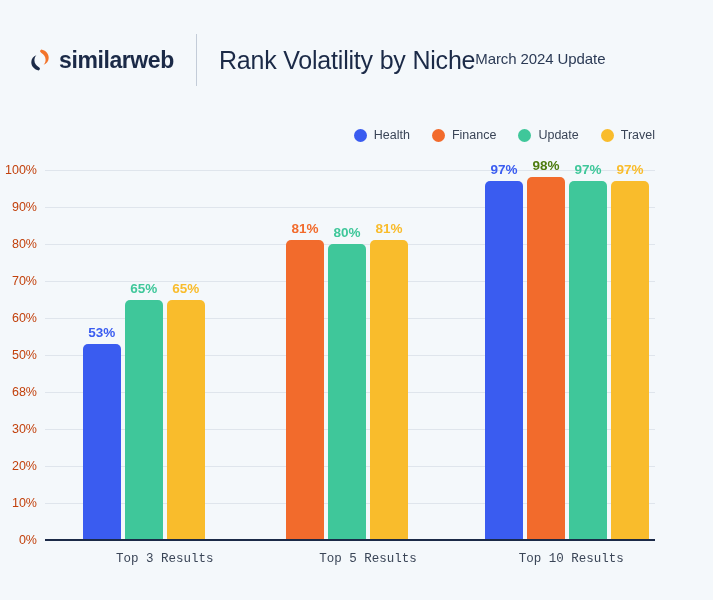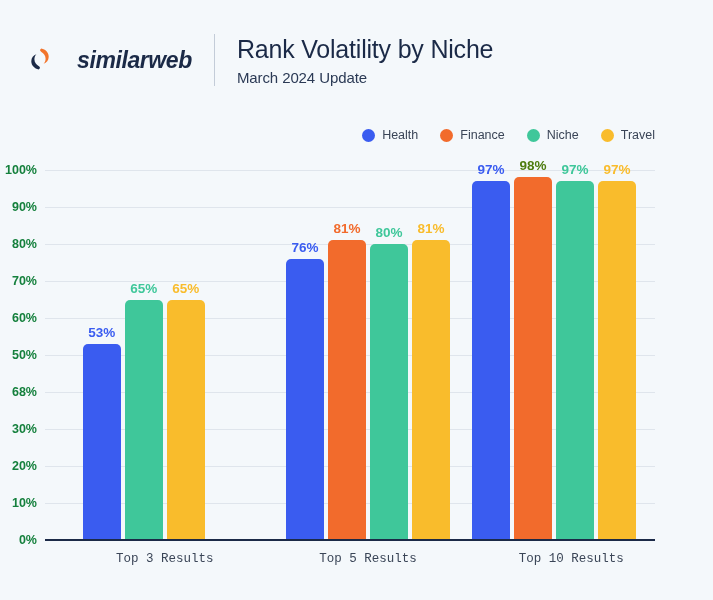"similarweb" #logo-block { align-items: flex-start -> center; font-style: italic -> none; gap: 25px -> 7px }
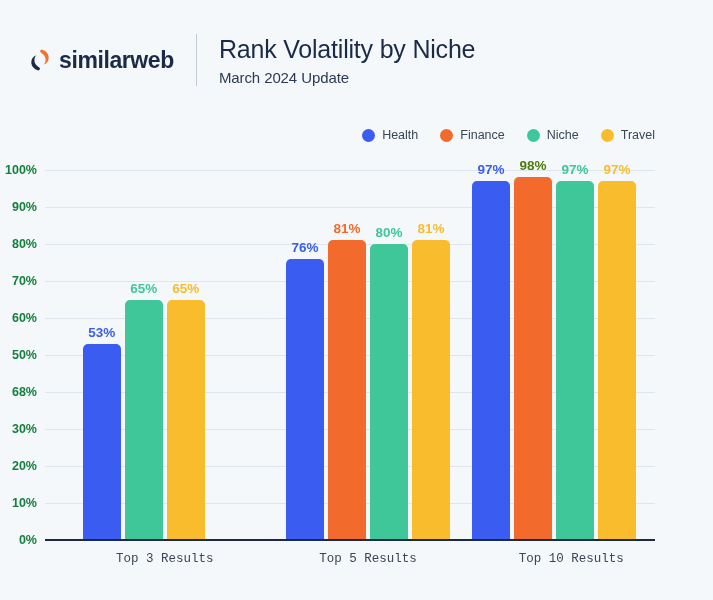"Rank Volatility by Niche" #title-block { flex-direction: column -> row }
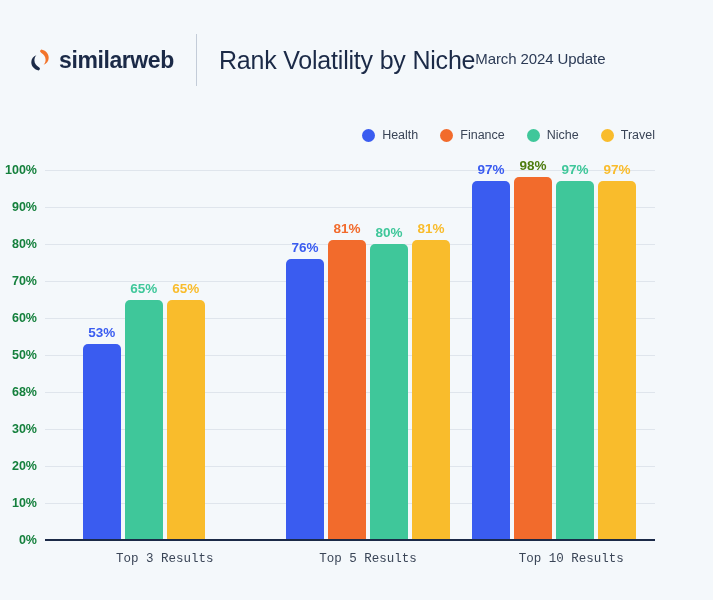"Niche" span.legend-label { text: Niche -> Update }
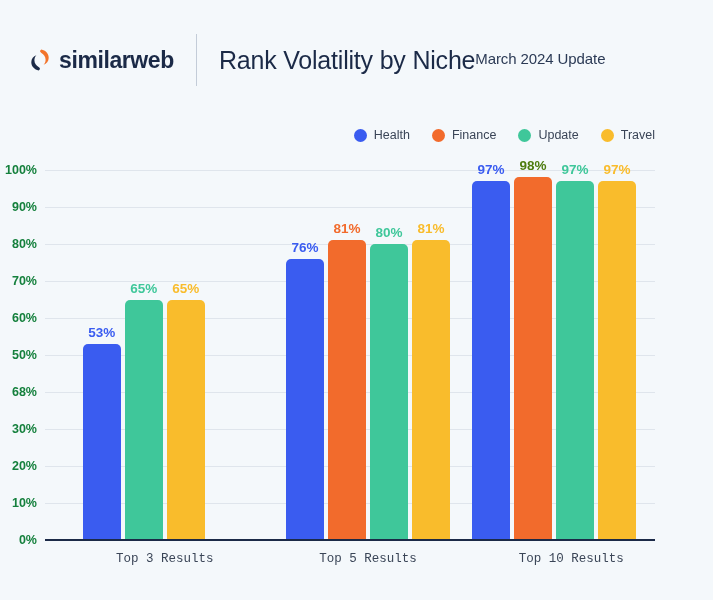"100%" .ytick { color: #15803d -> #c2410c; font-weight: bold -> none }
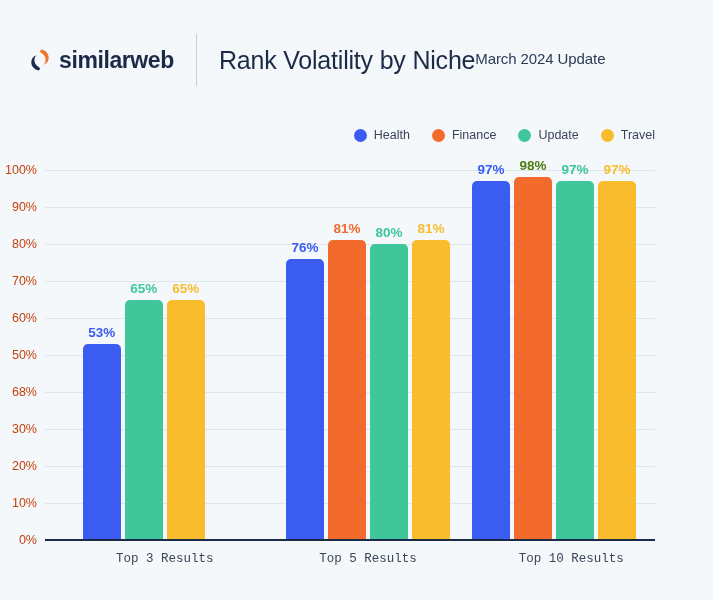"97%" div.bar-group { left: 427px -> 440px }
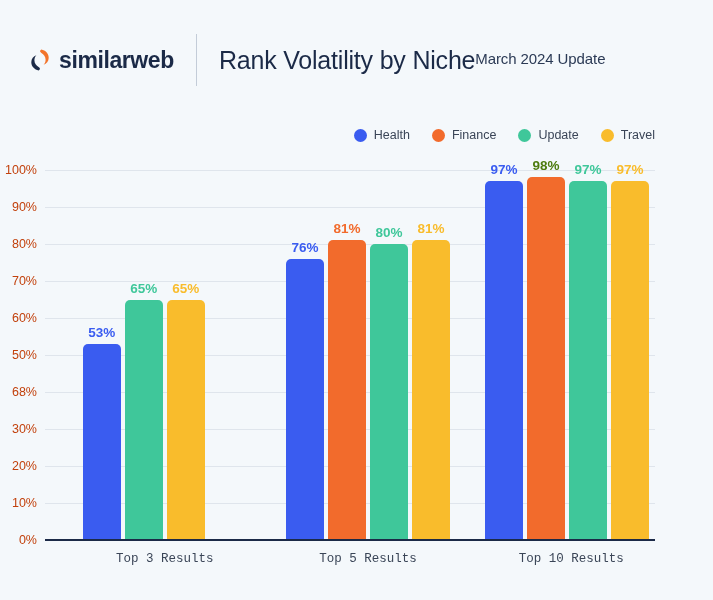"76%" div.bar-wrap { html: <div> <div></div> <span>76%</span> </div> -> none }
